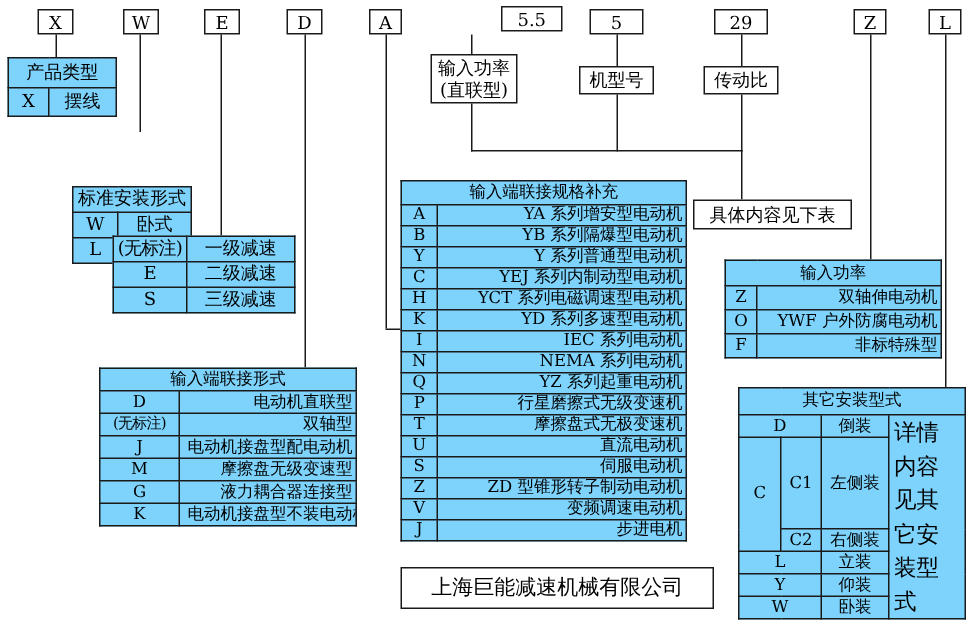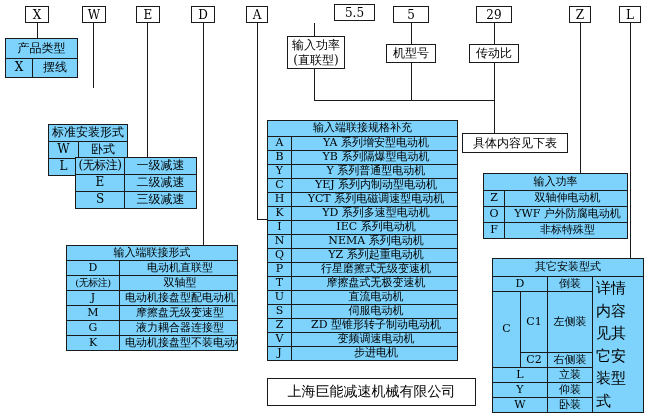"YA 系列增安型电动机" td.lbl { text-align: center -> right }
